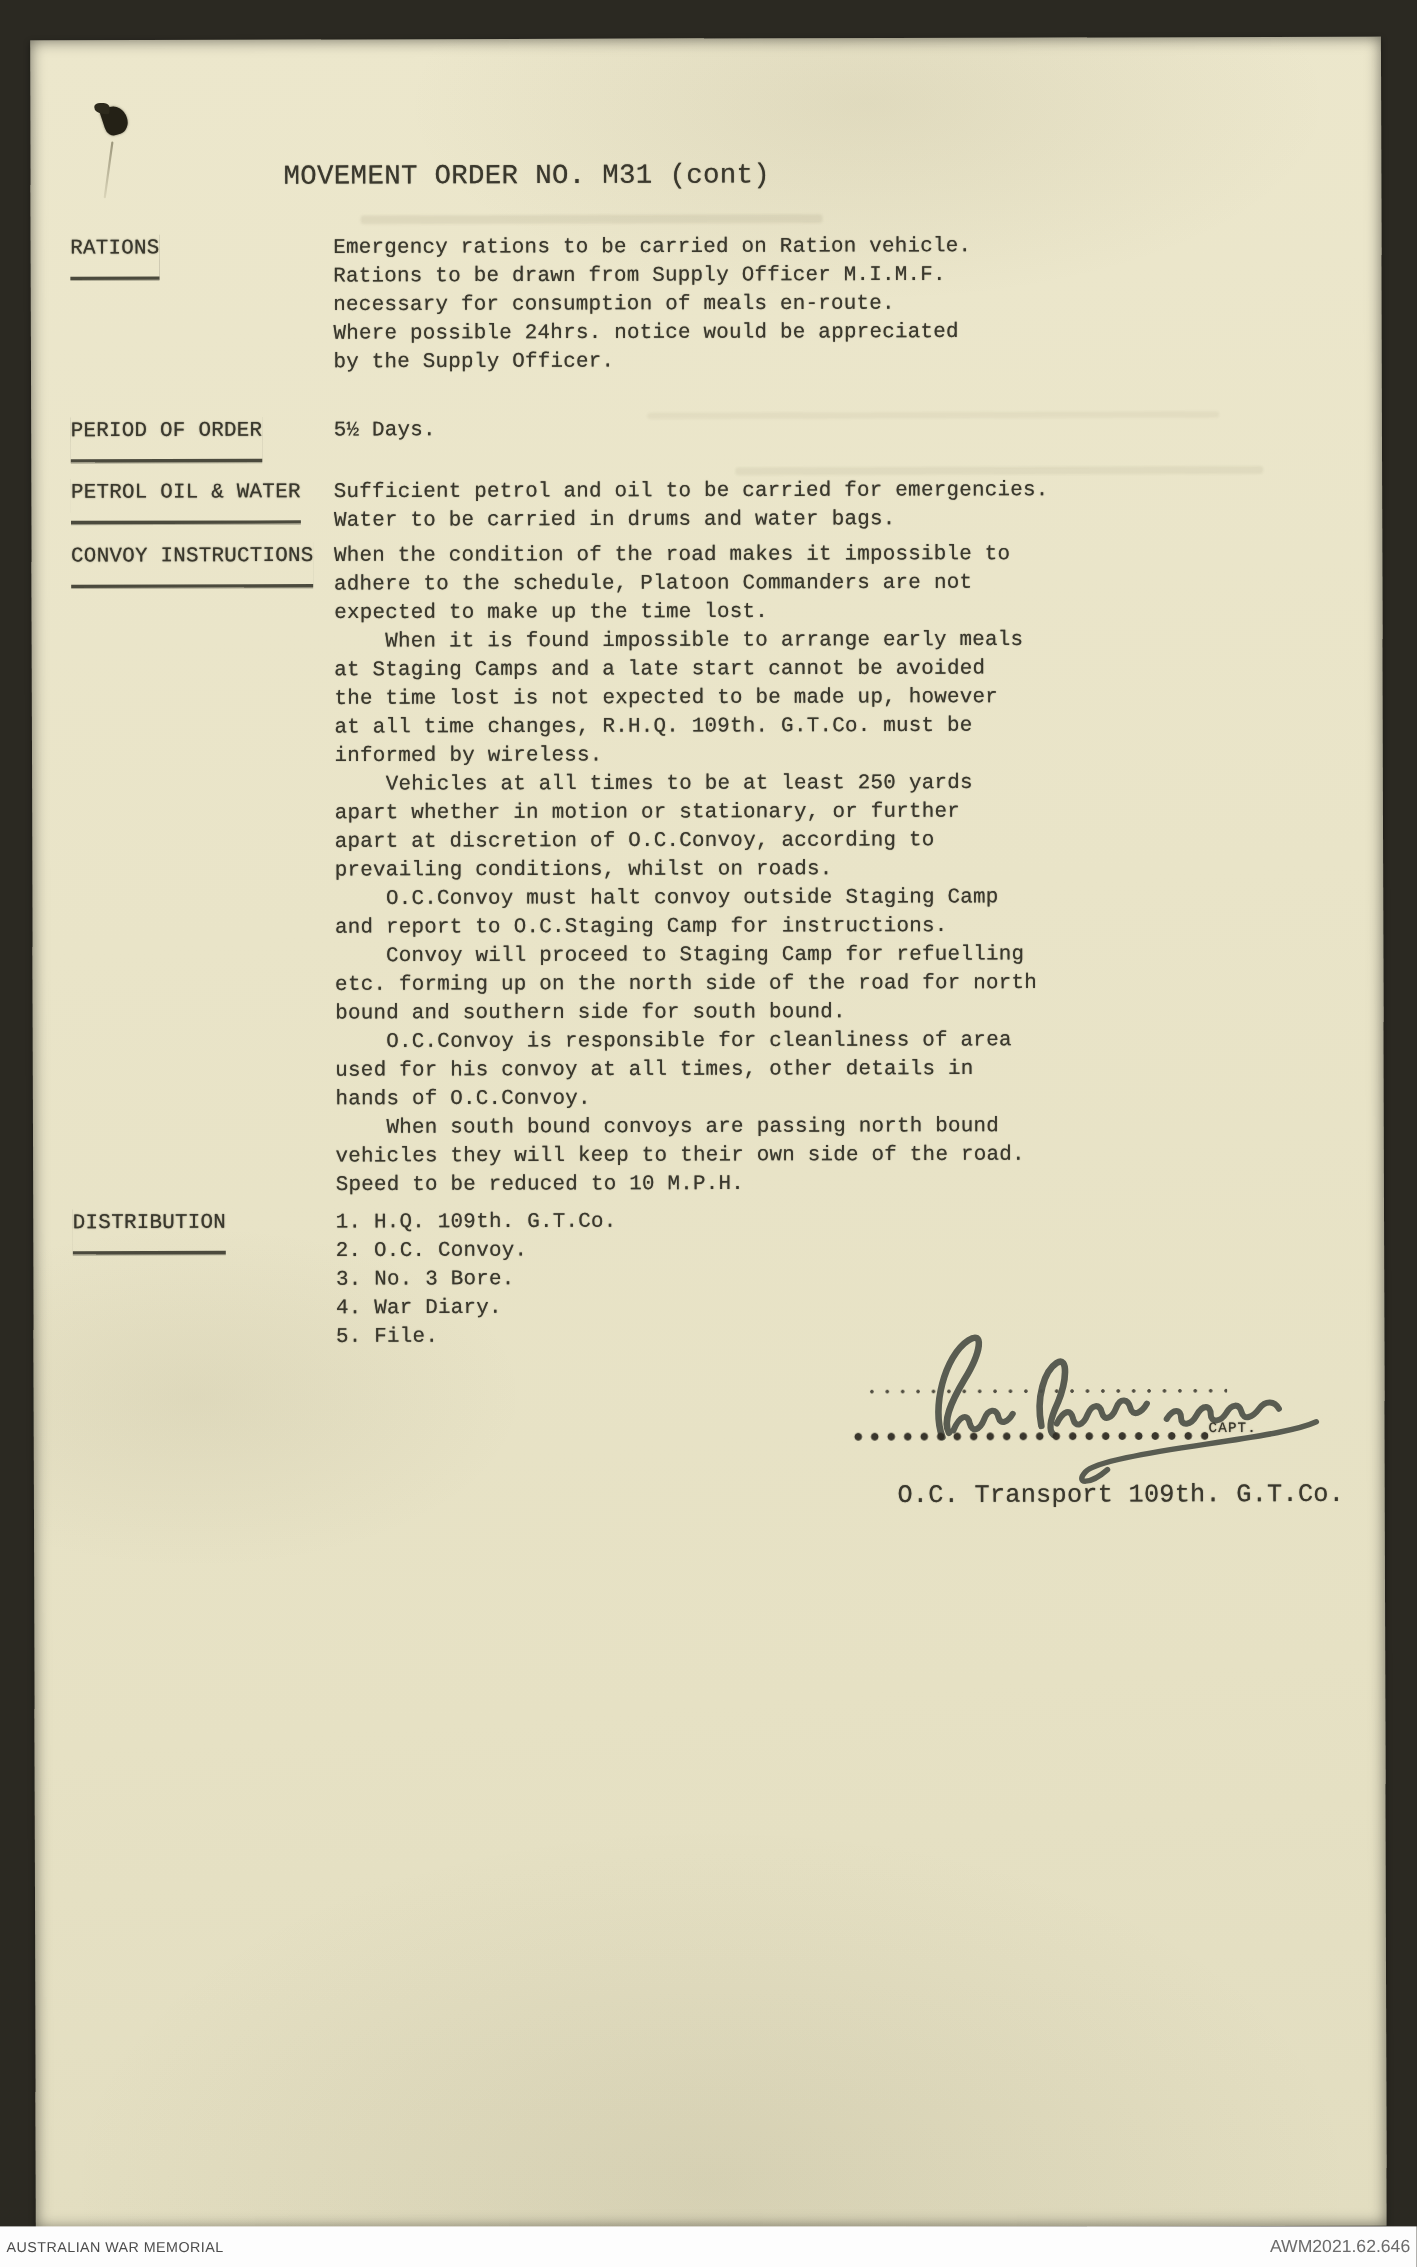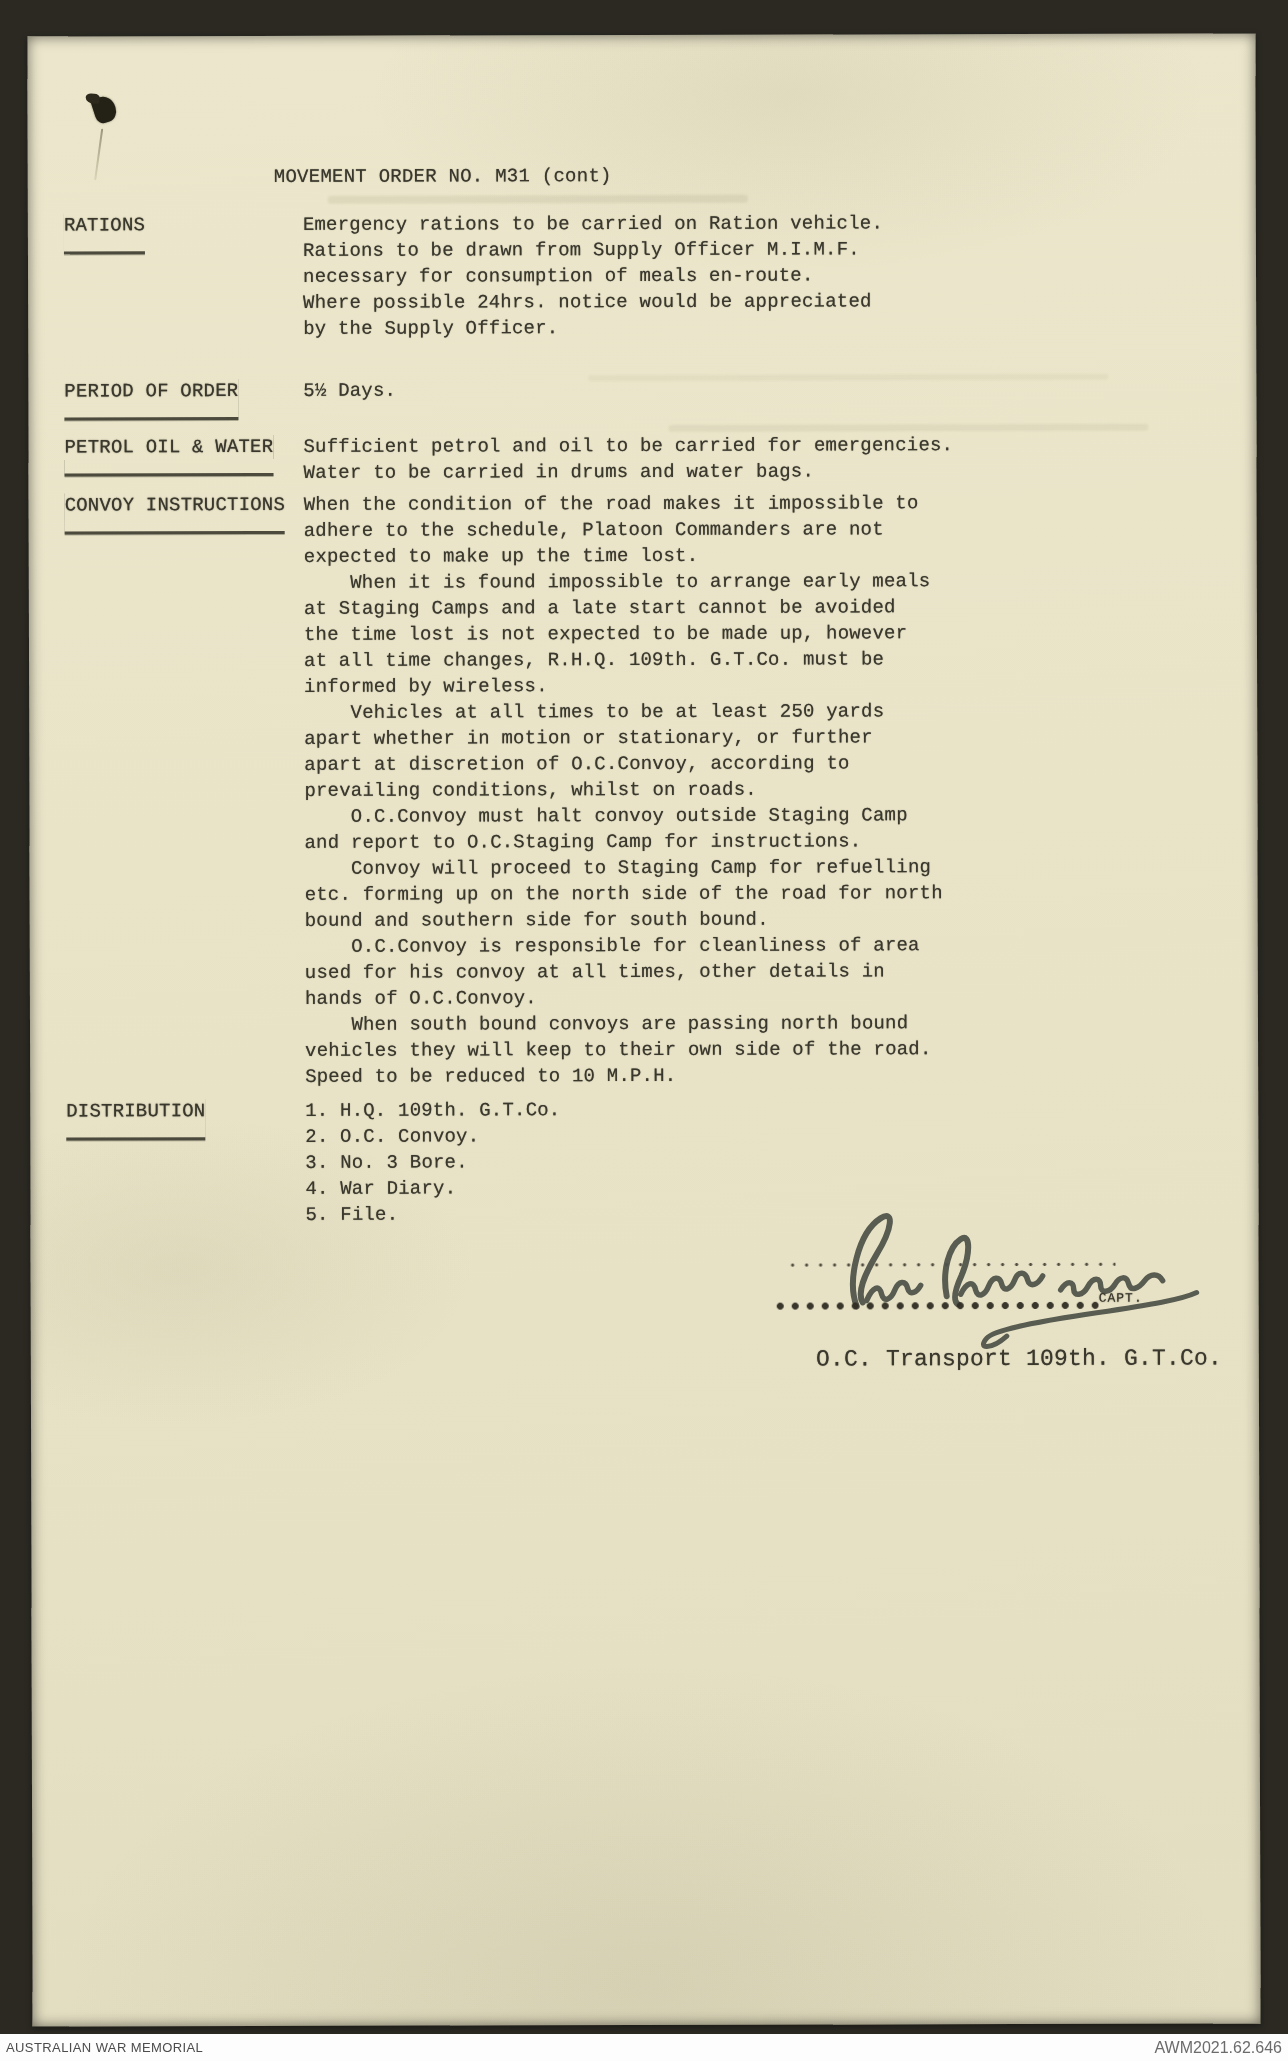"MOVEMENT ORDER NO. M31 (cont)" .title { font-size: 19px -> 25px; margin: 16px -> 0 }
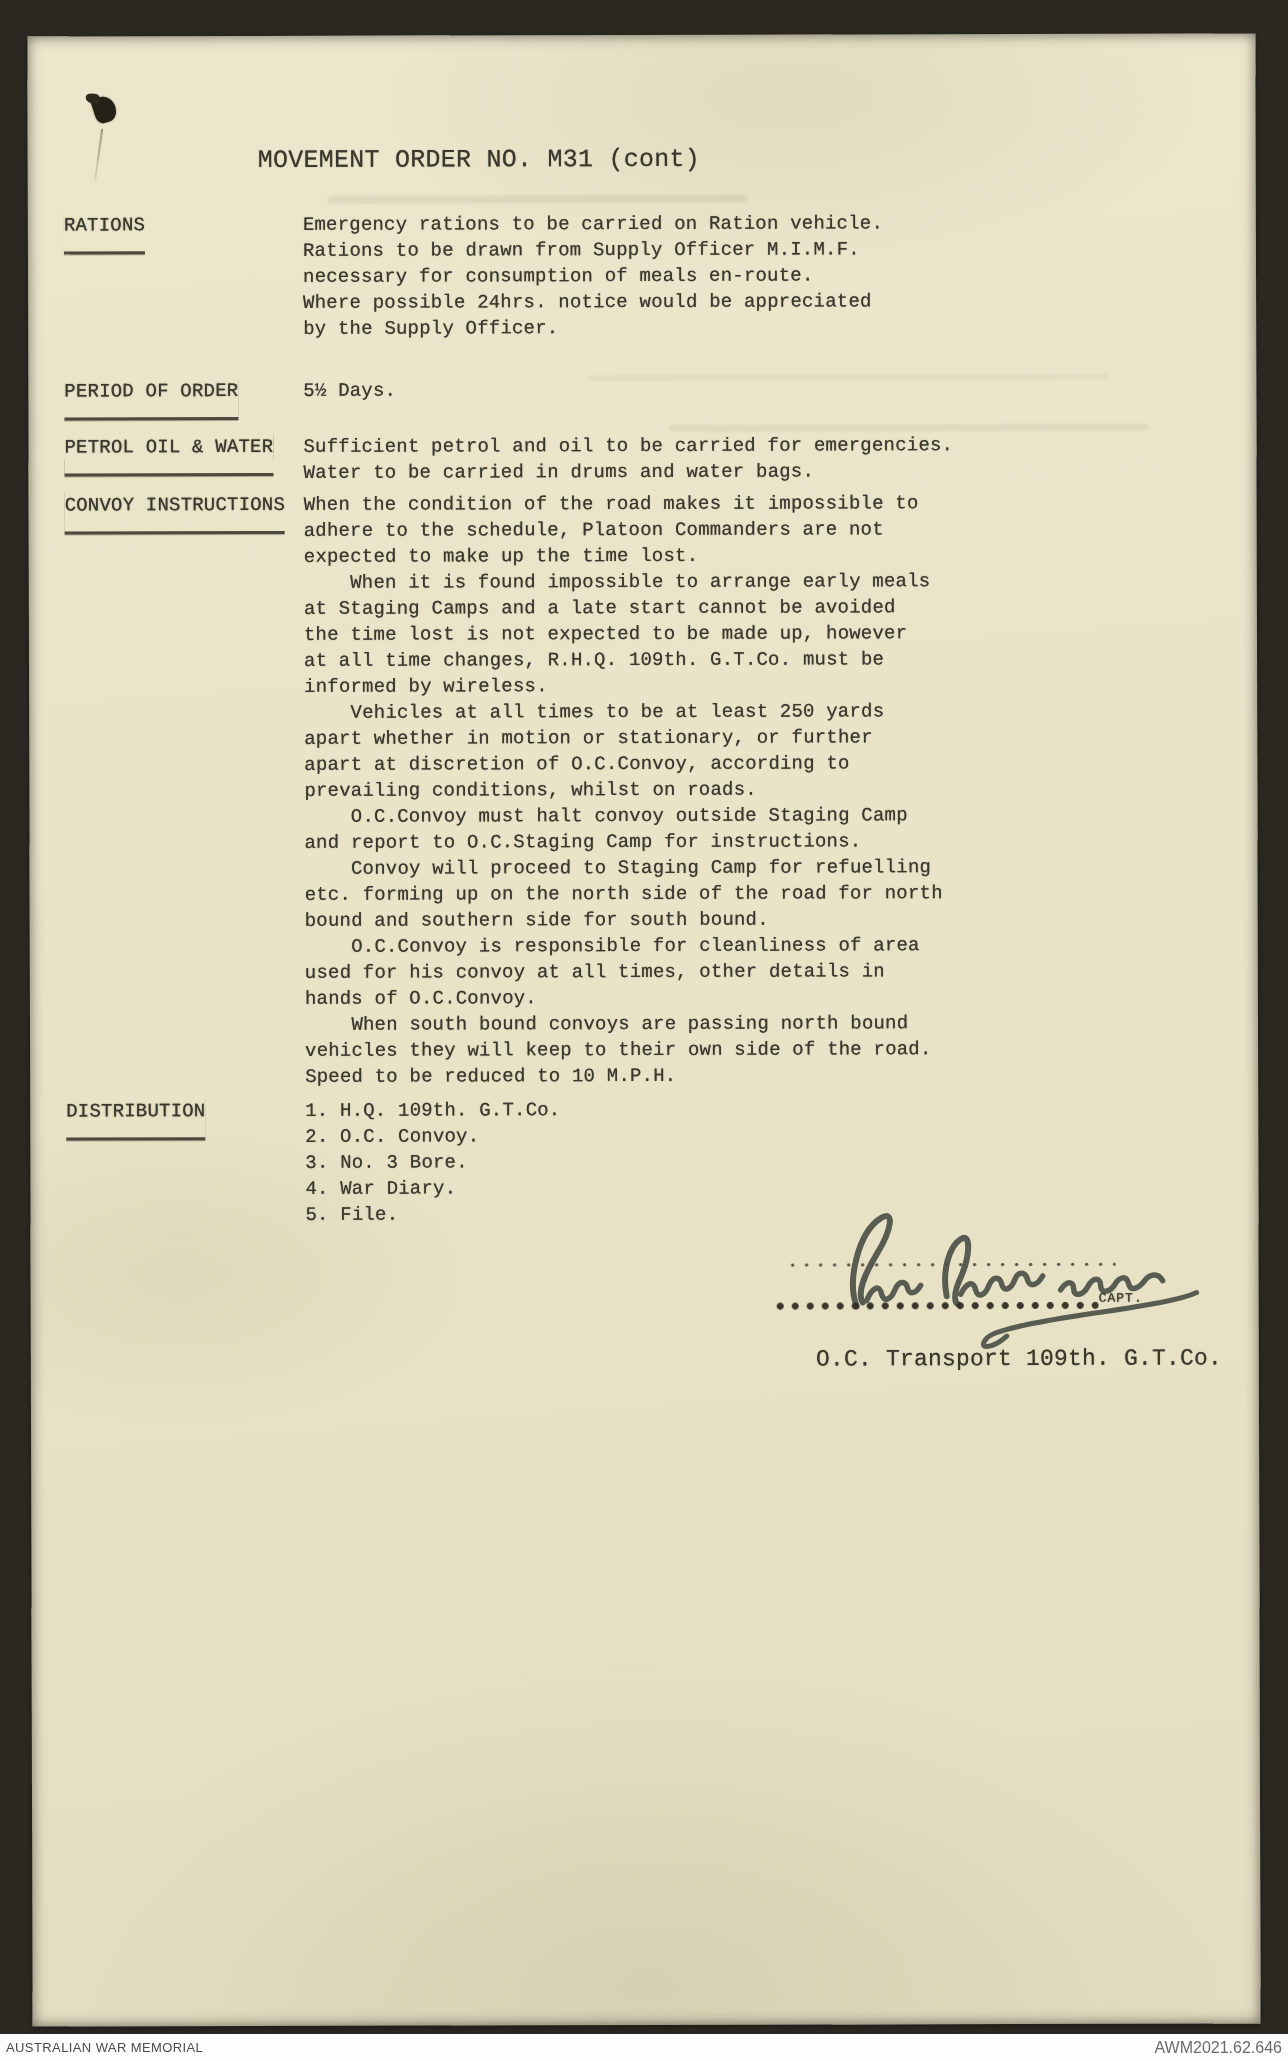"AUSTRALIAN WAR MEMORIAL" .footer { height: 27px -> 37px }
